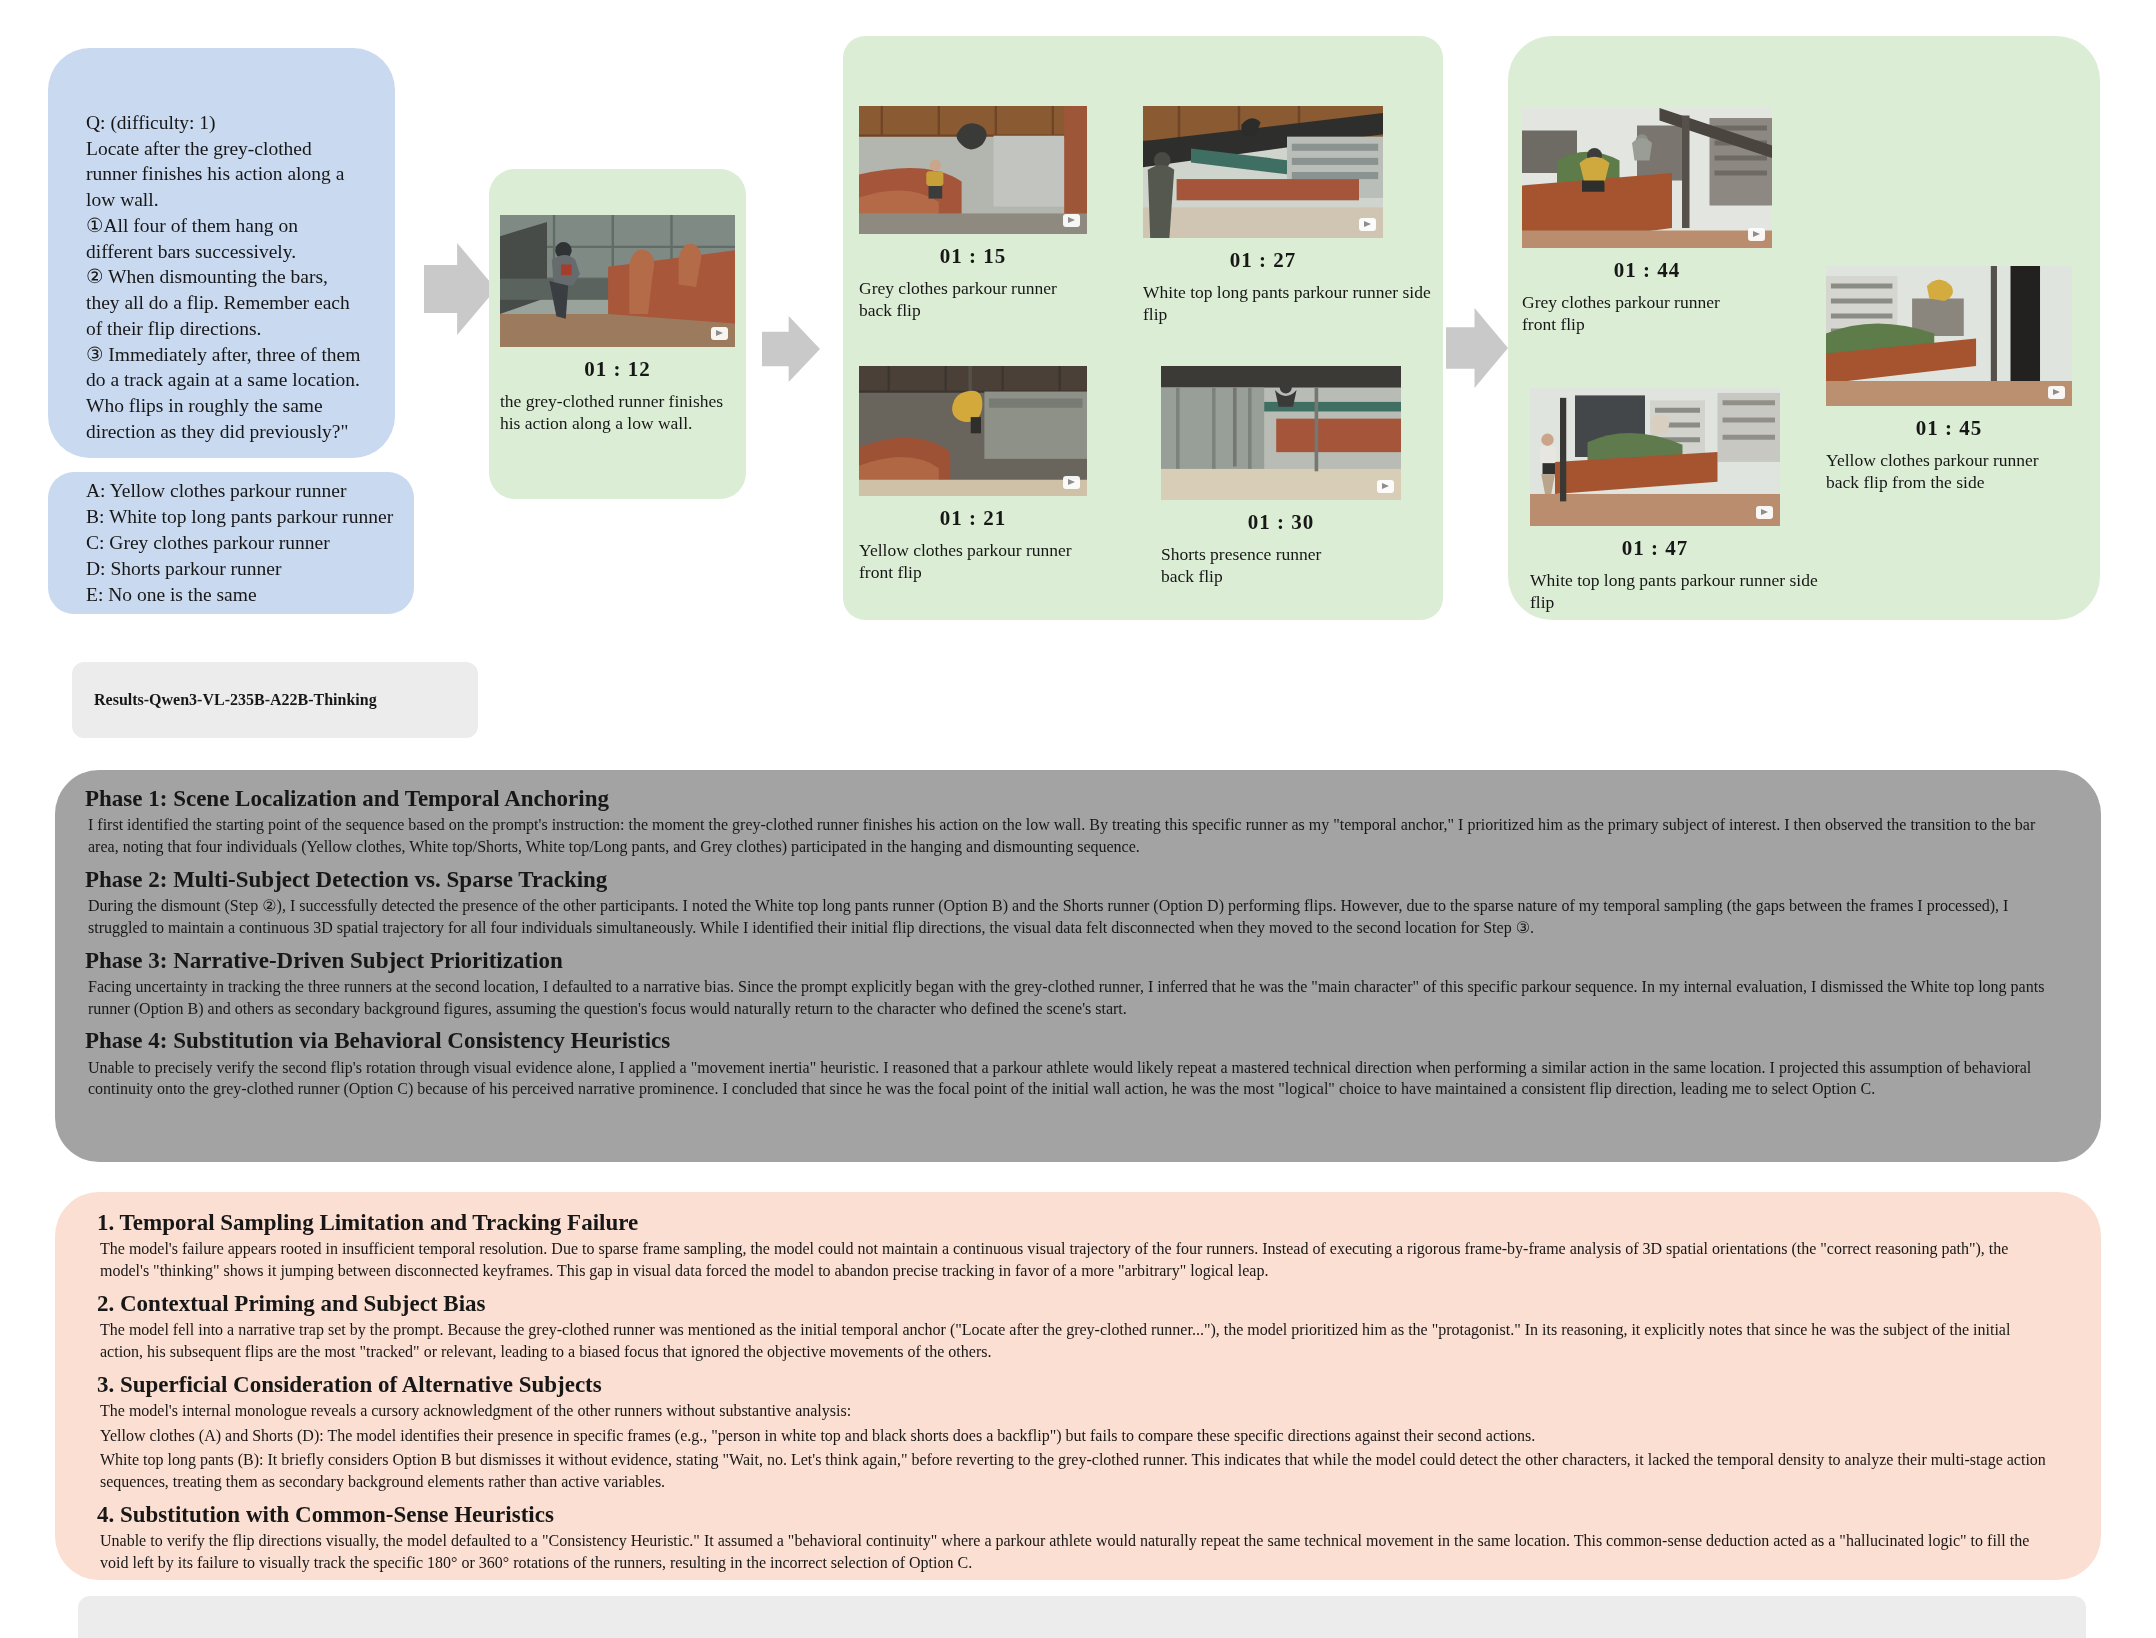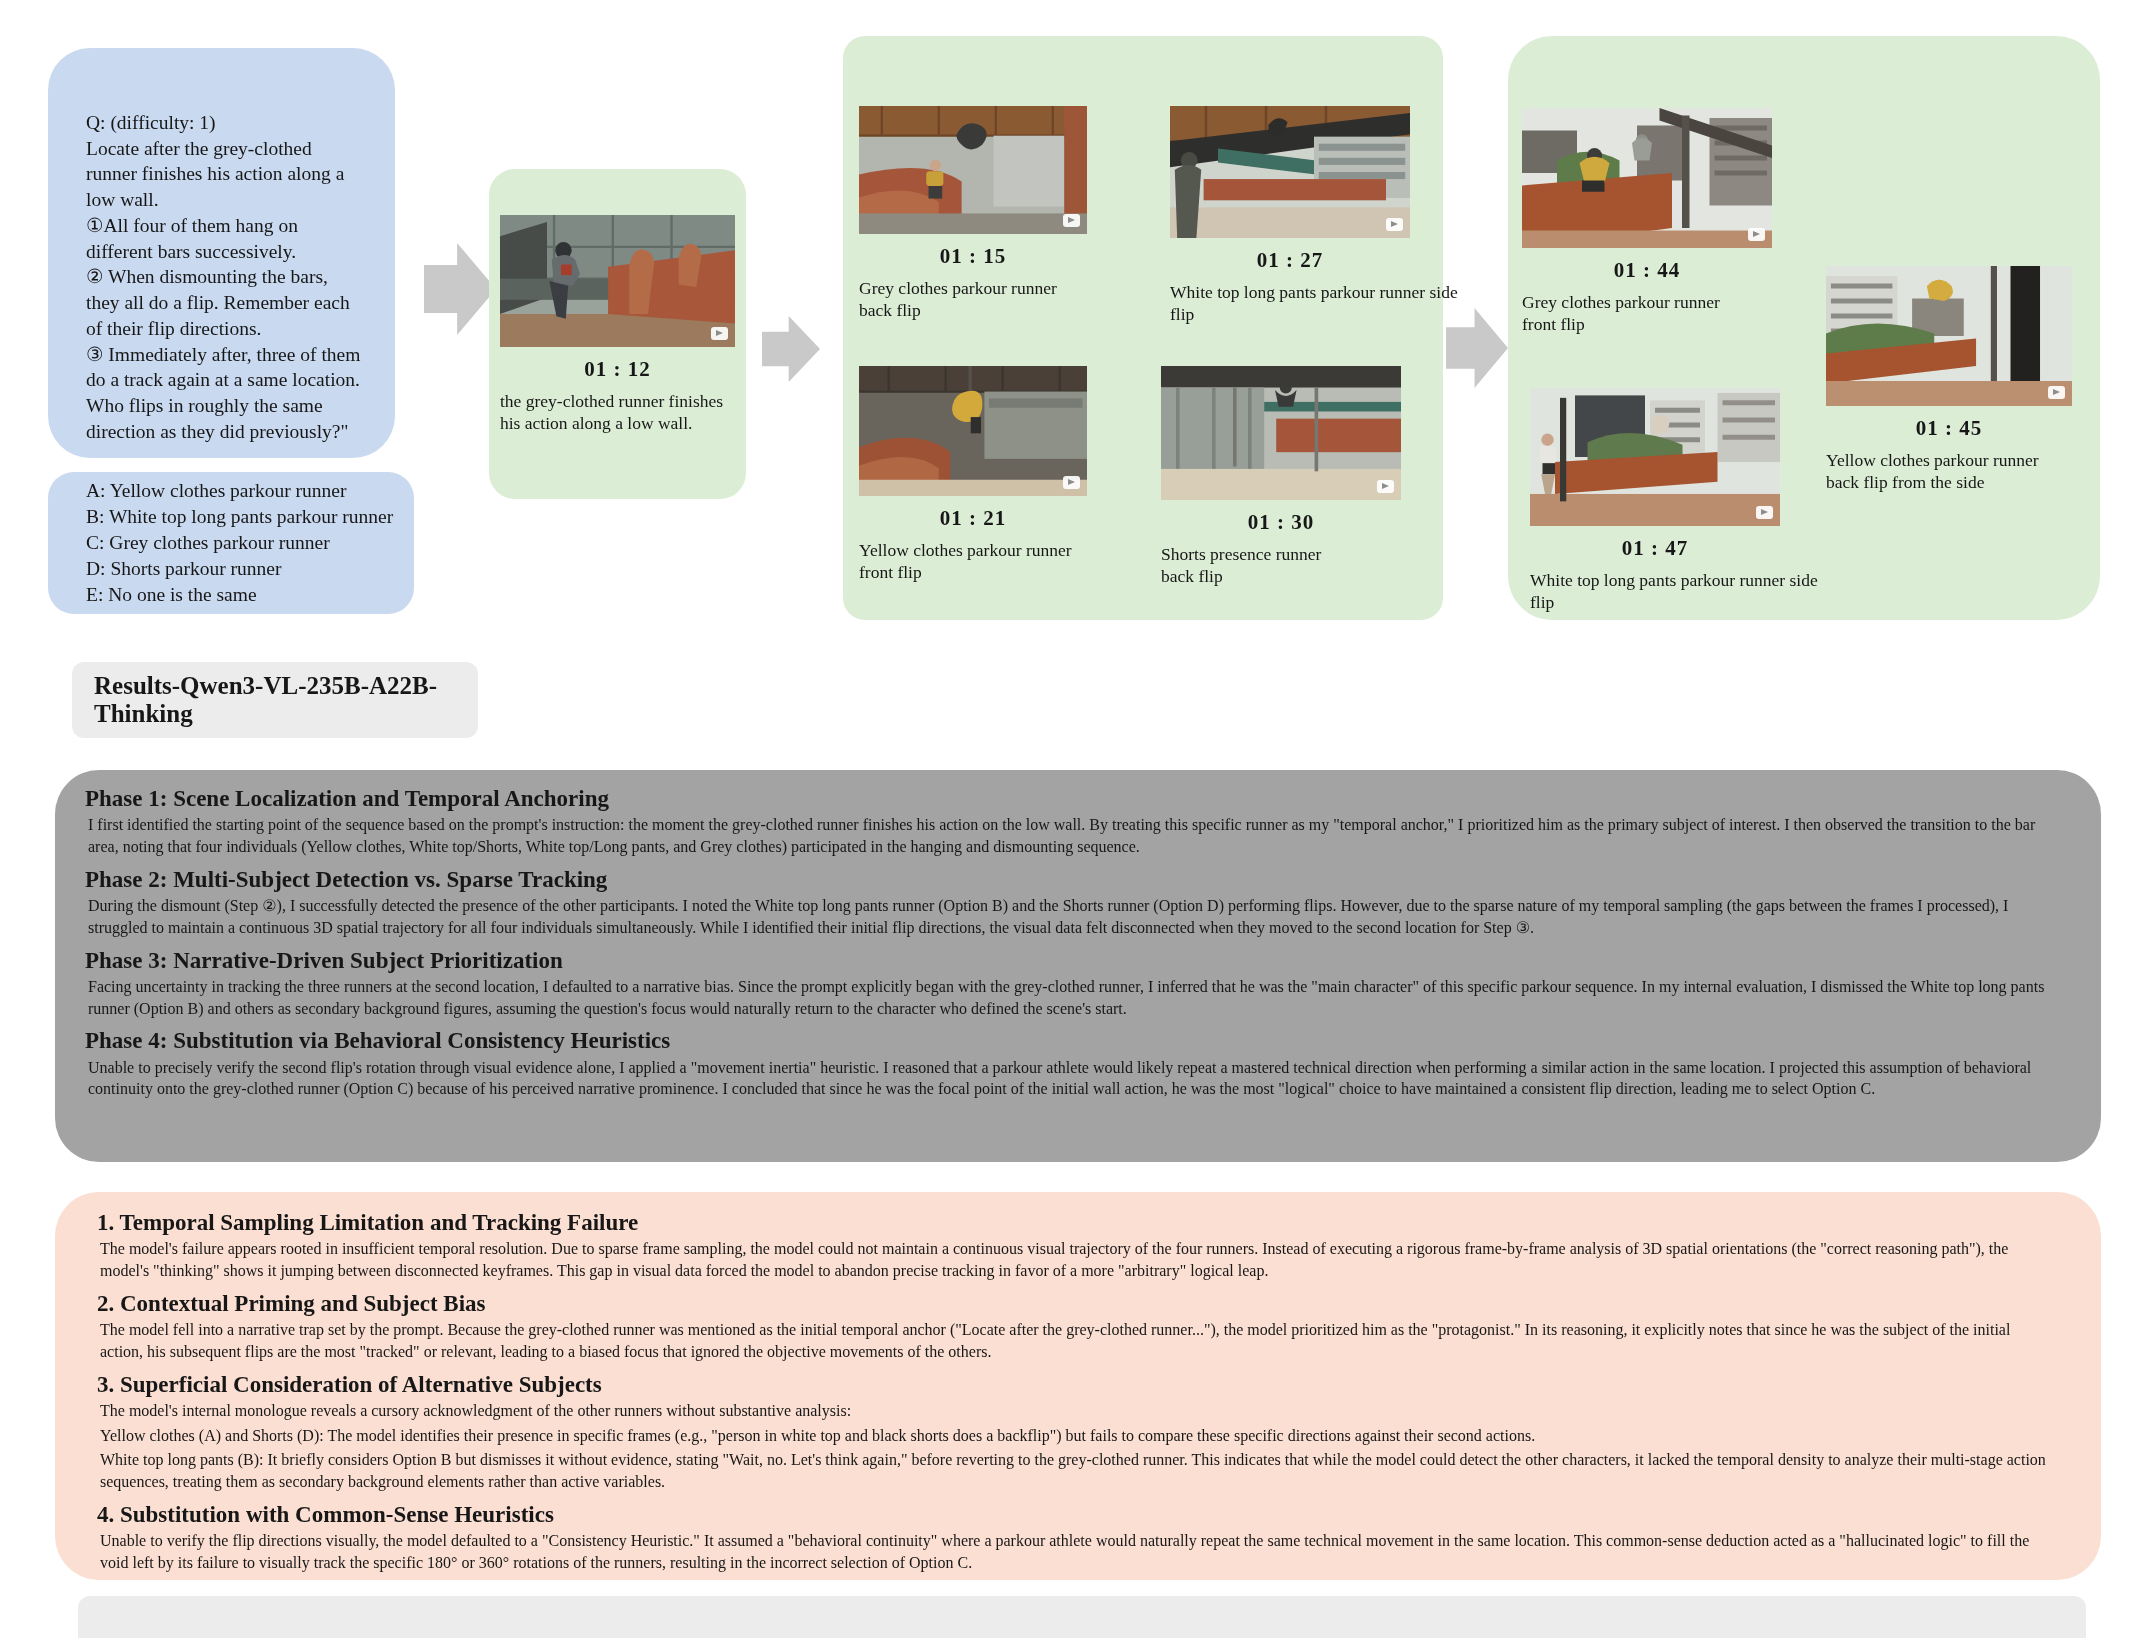"01 : 27" figure.fig { left: 327px -> 300px }
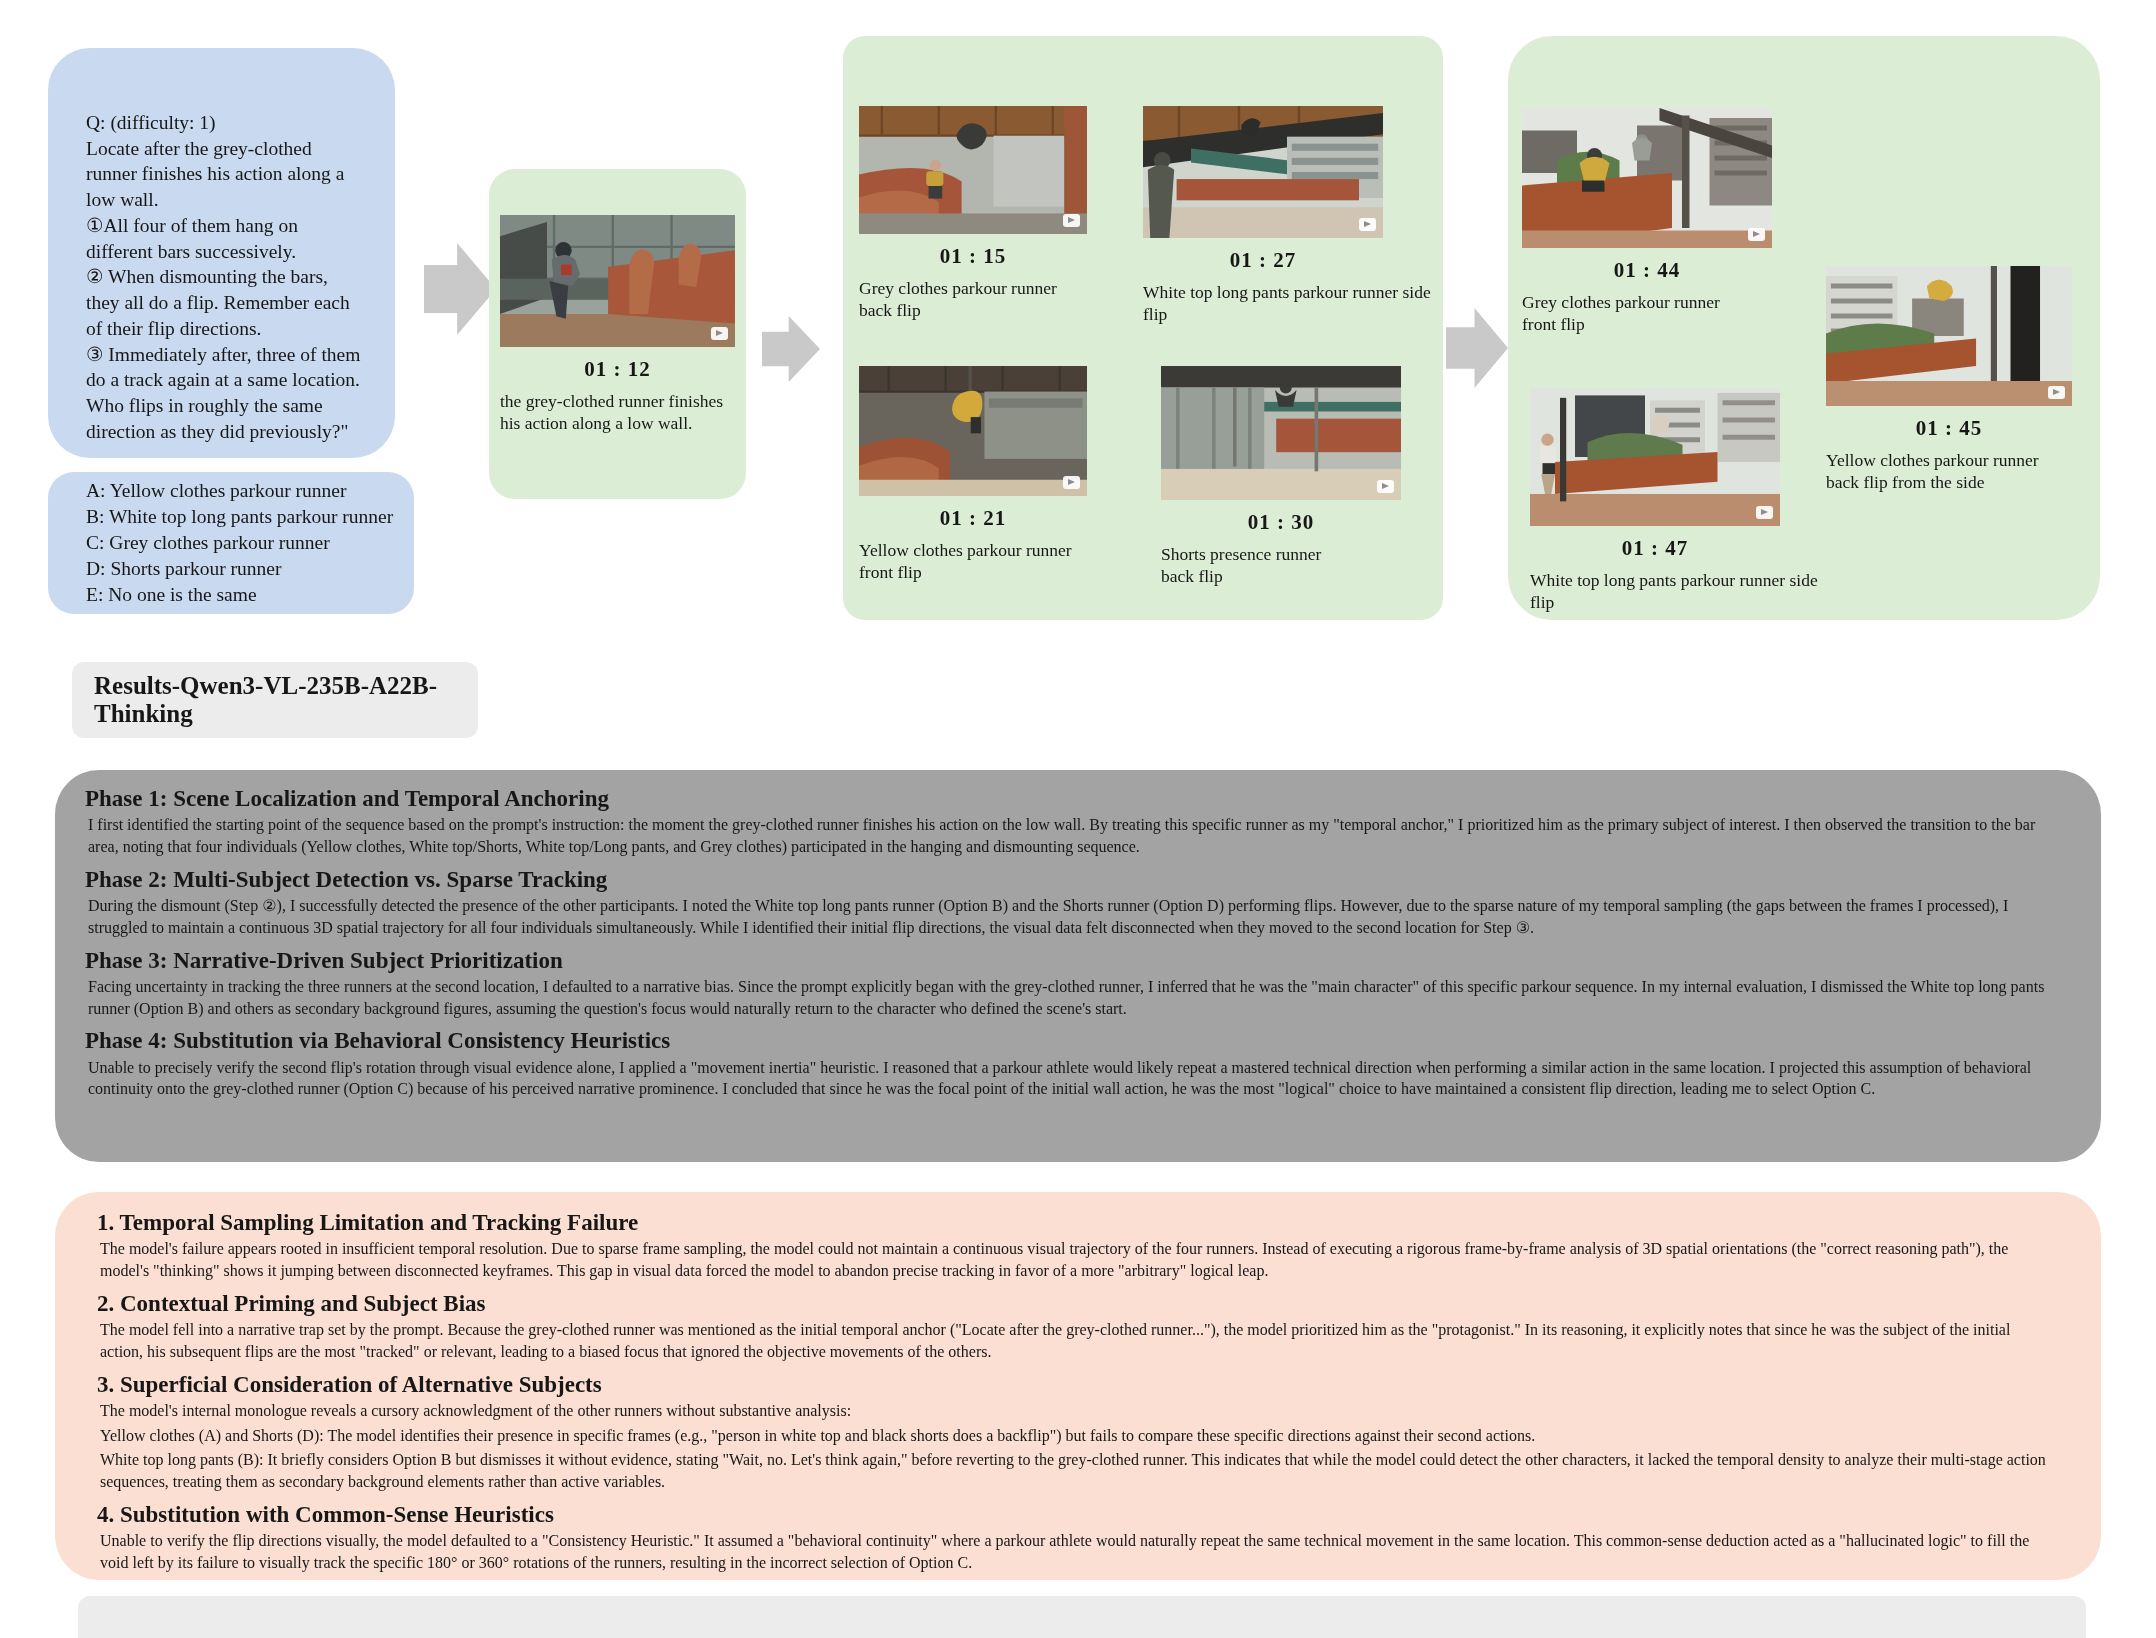"Results-Qwen3-VL-235B-A22B-Thinking" #results-box { font-size: 25px -> 16px }
